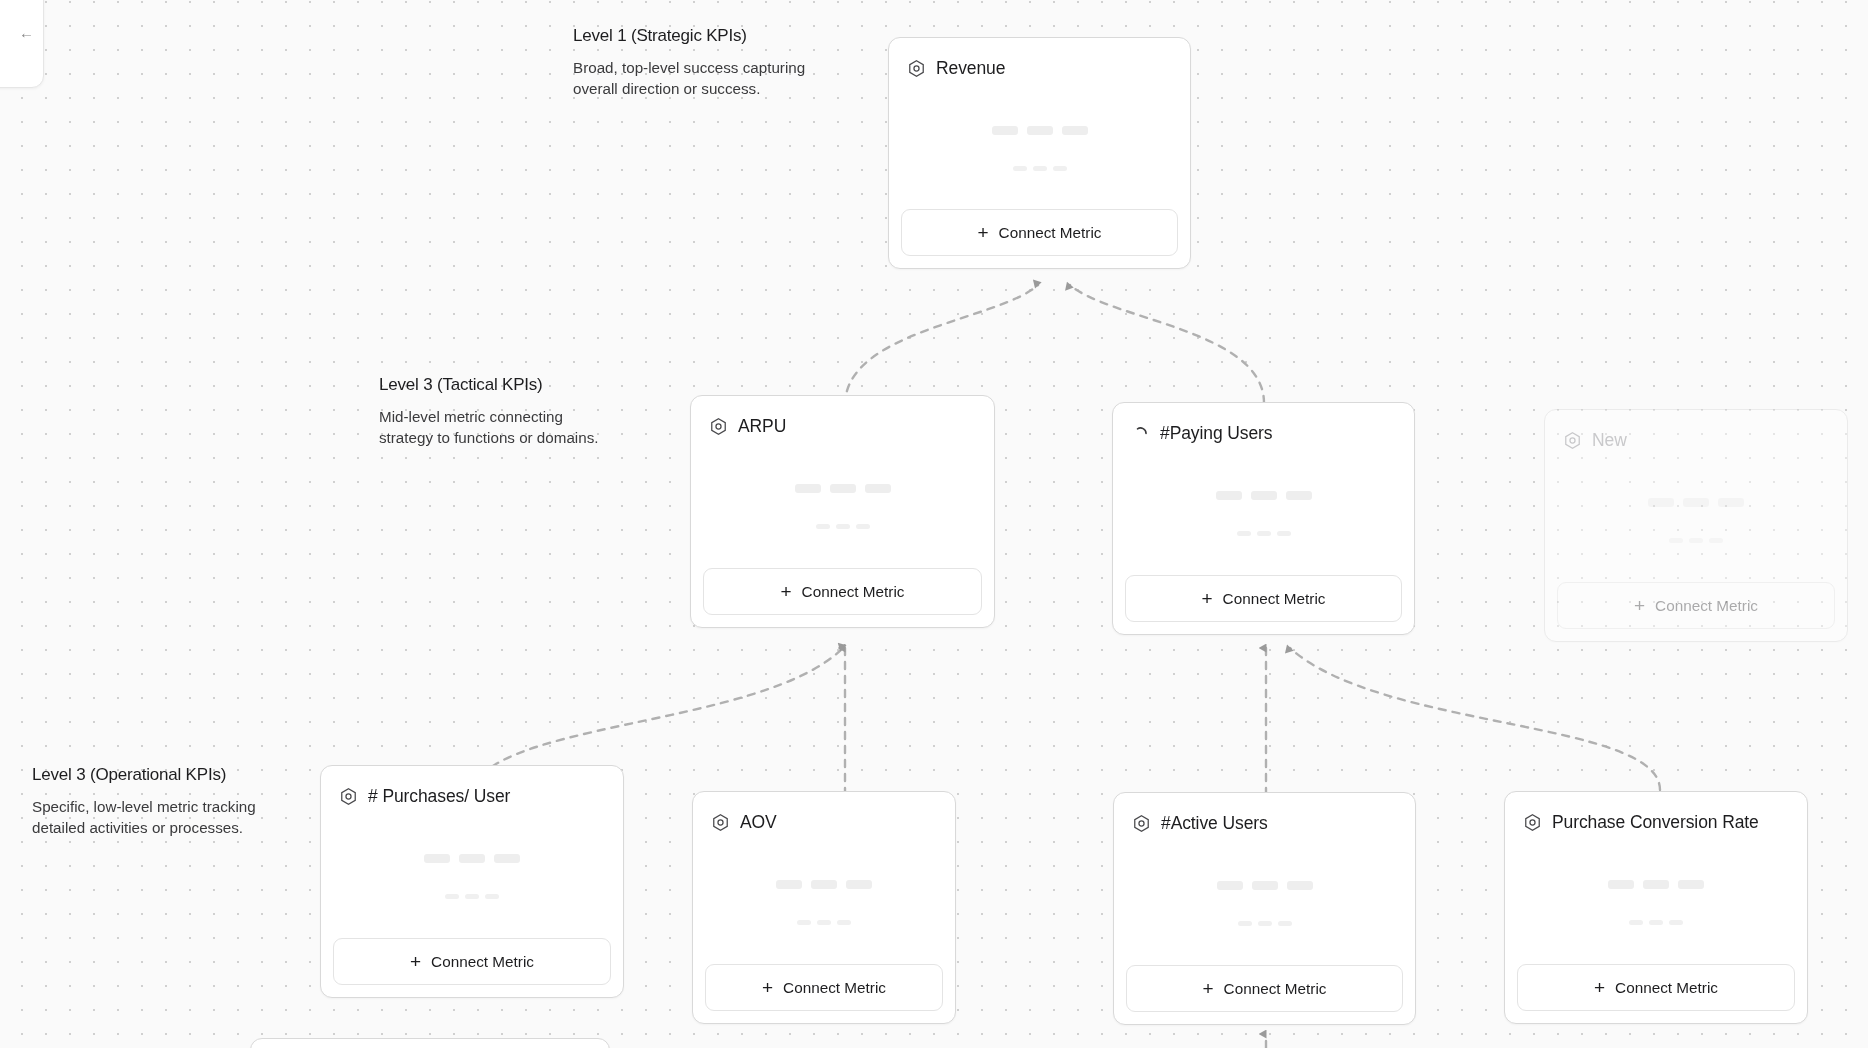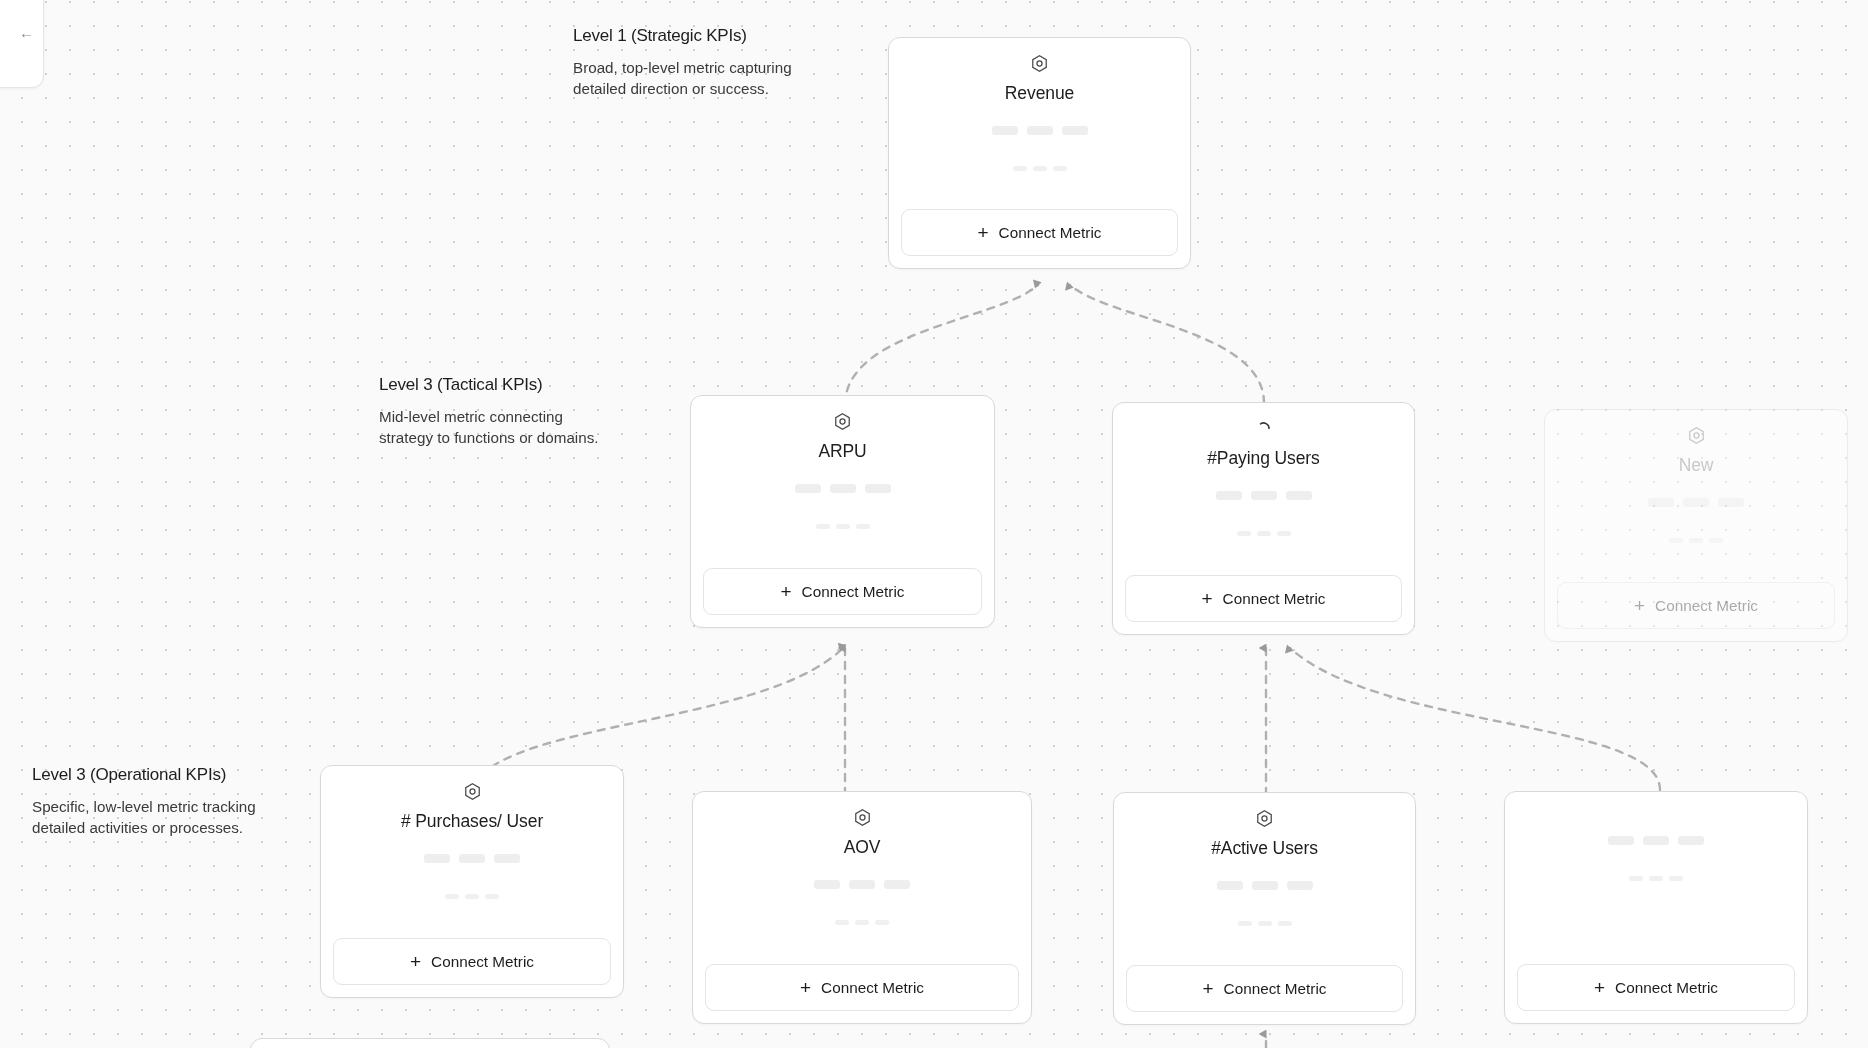"Broad, top-level metric capturing" div.level-desc { text: metric capturing detailed -> success capturing overall }
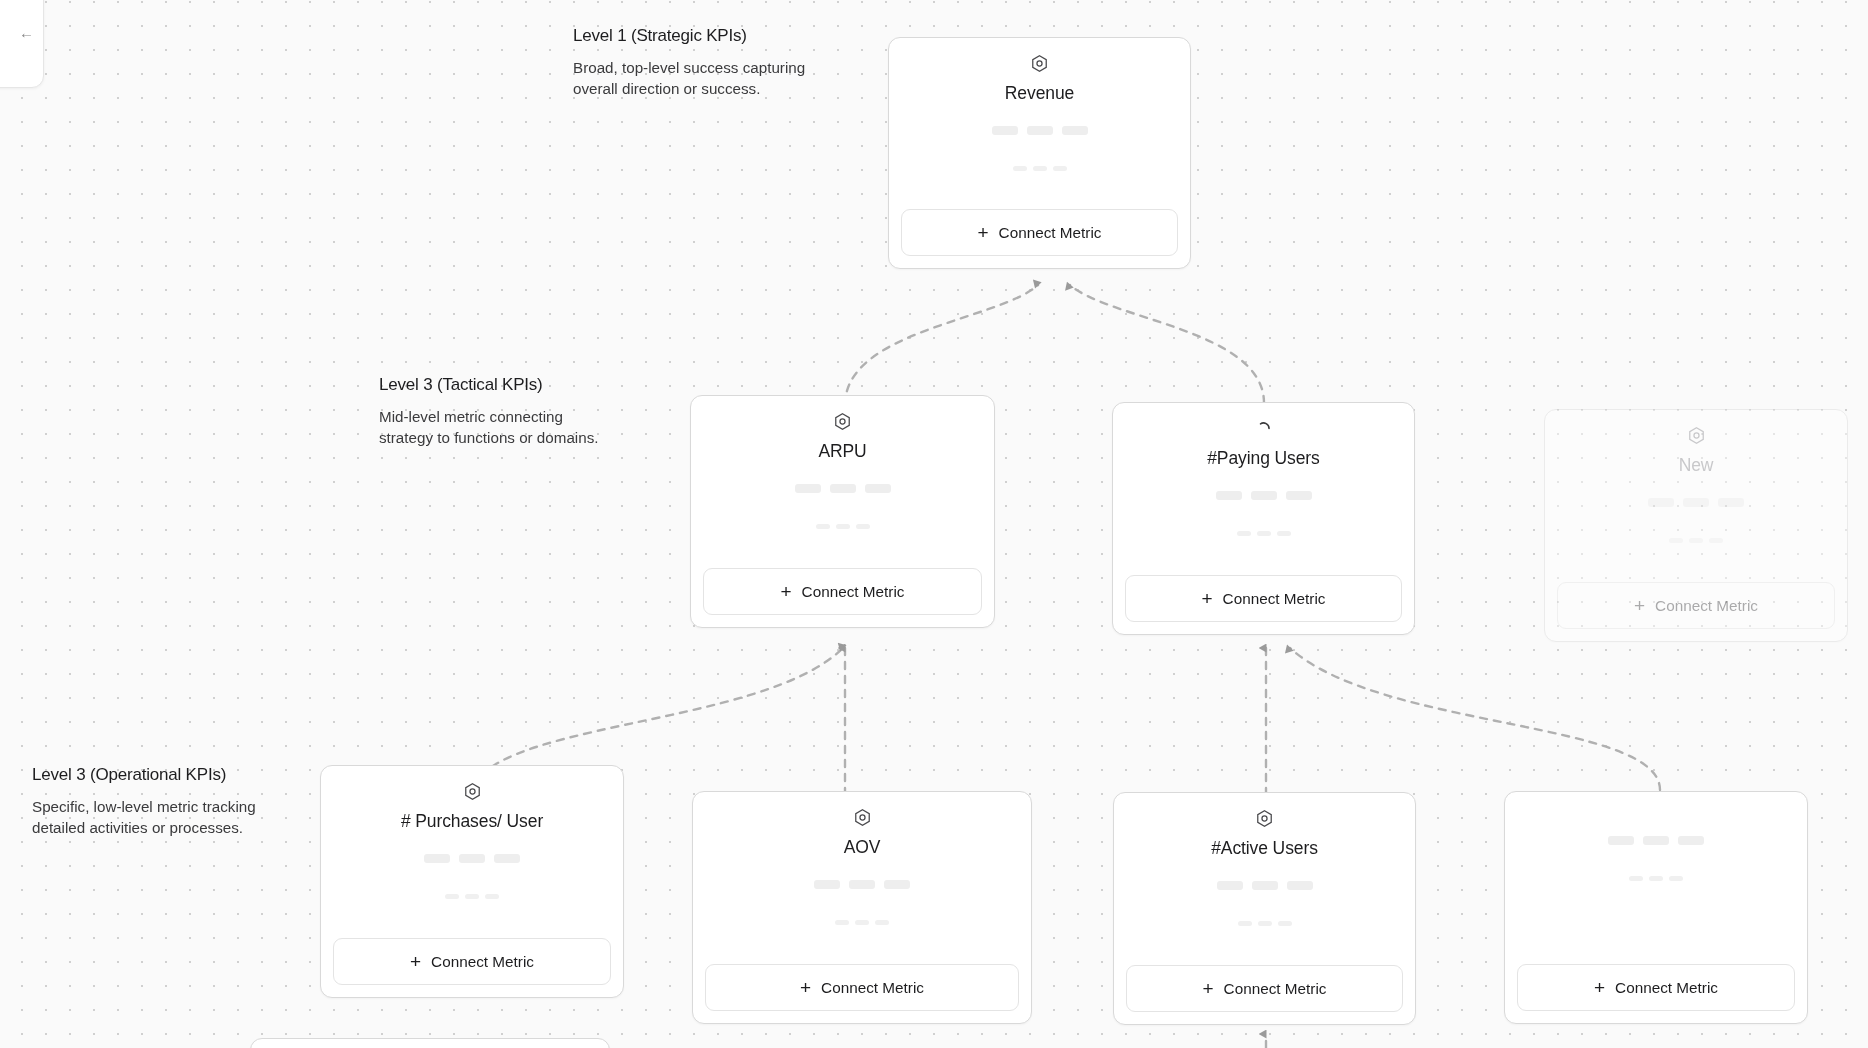"Revenue" .node-header { flex-direction: column -> none }
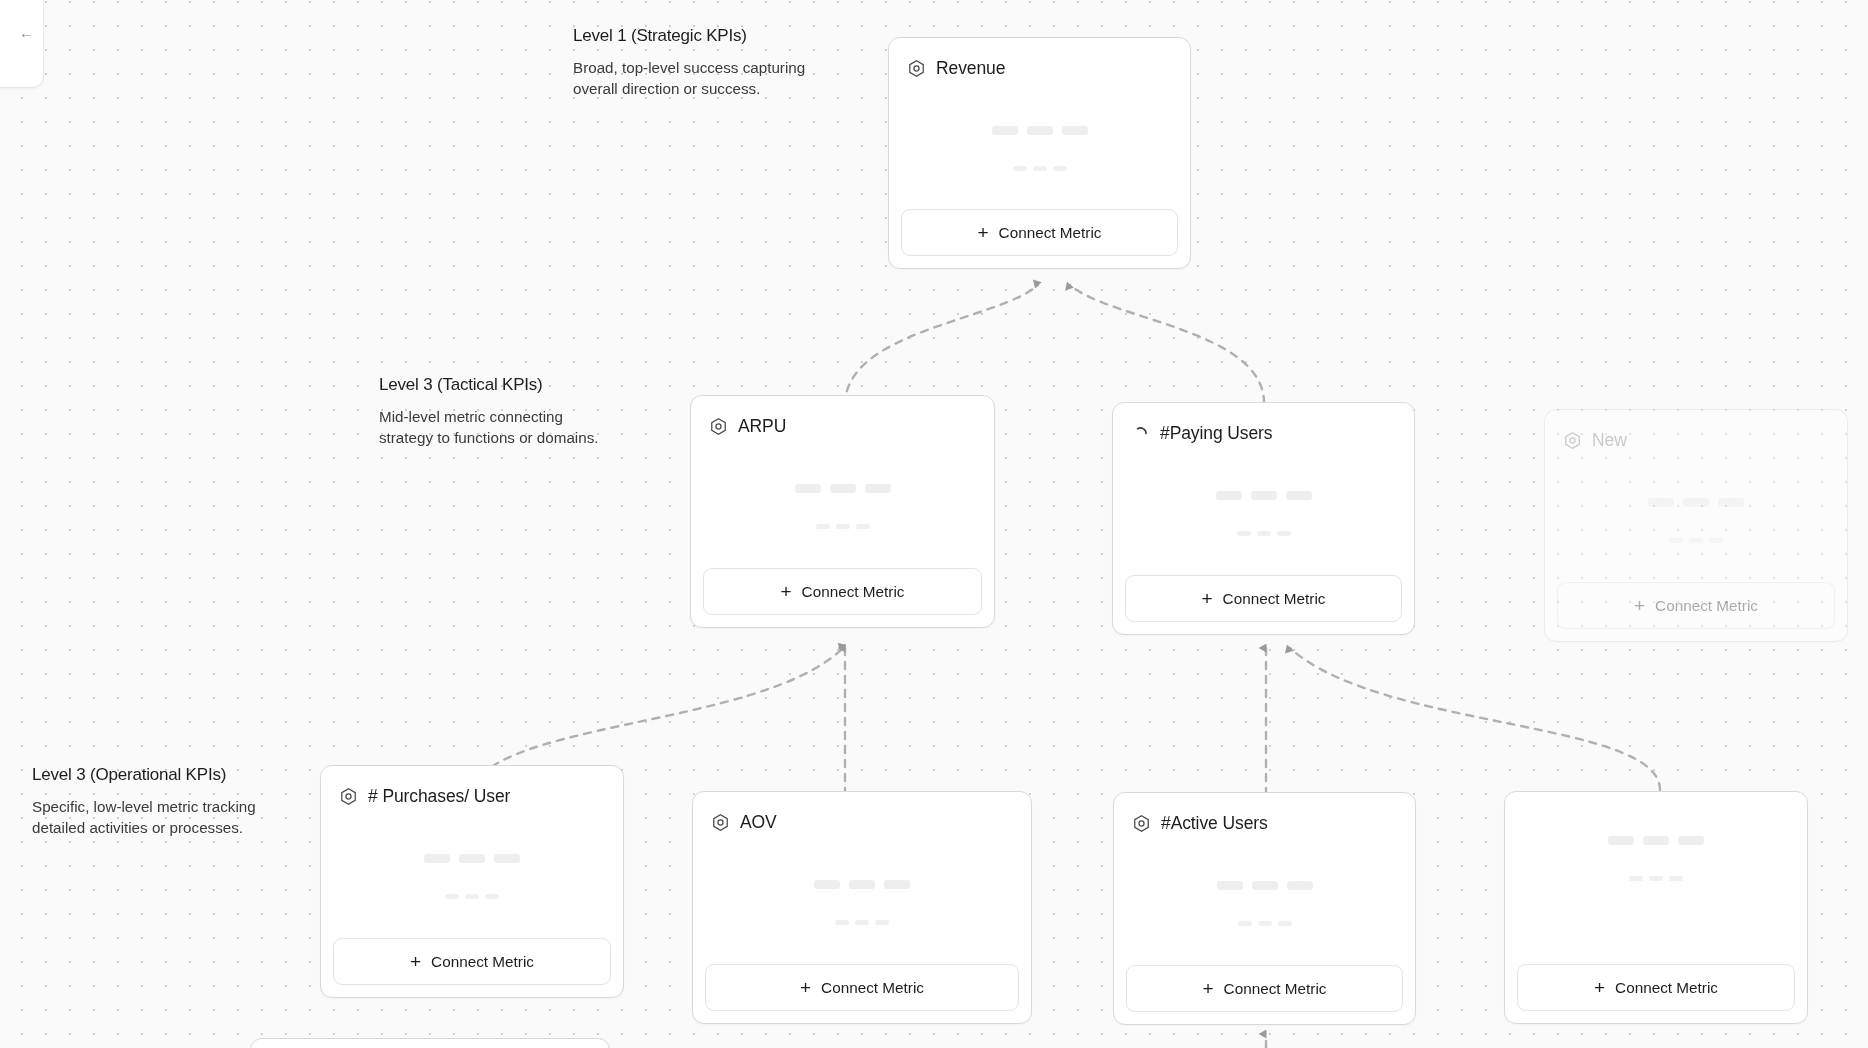"AOV" div.node { width: 340px -> 264px }
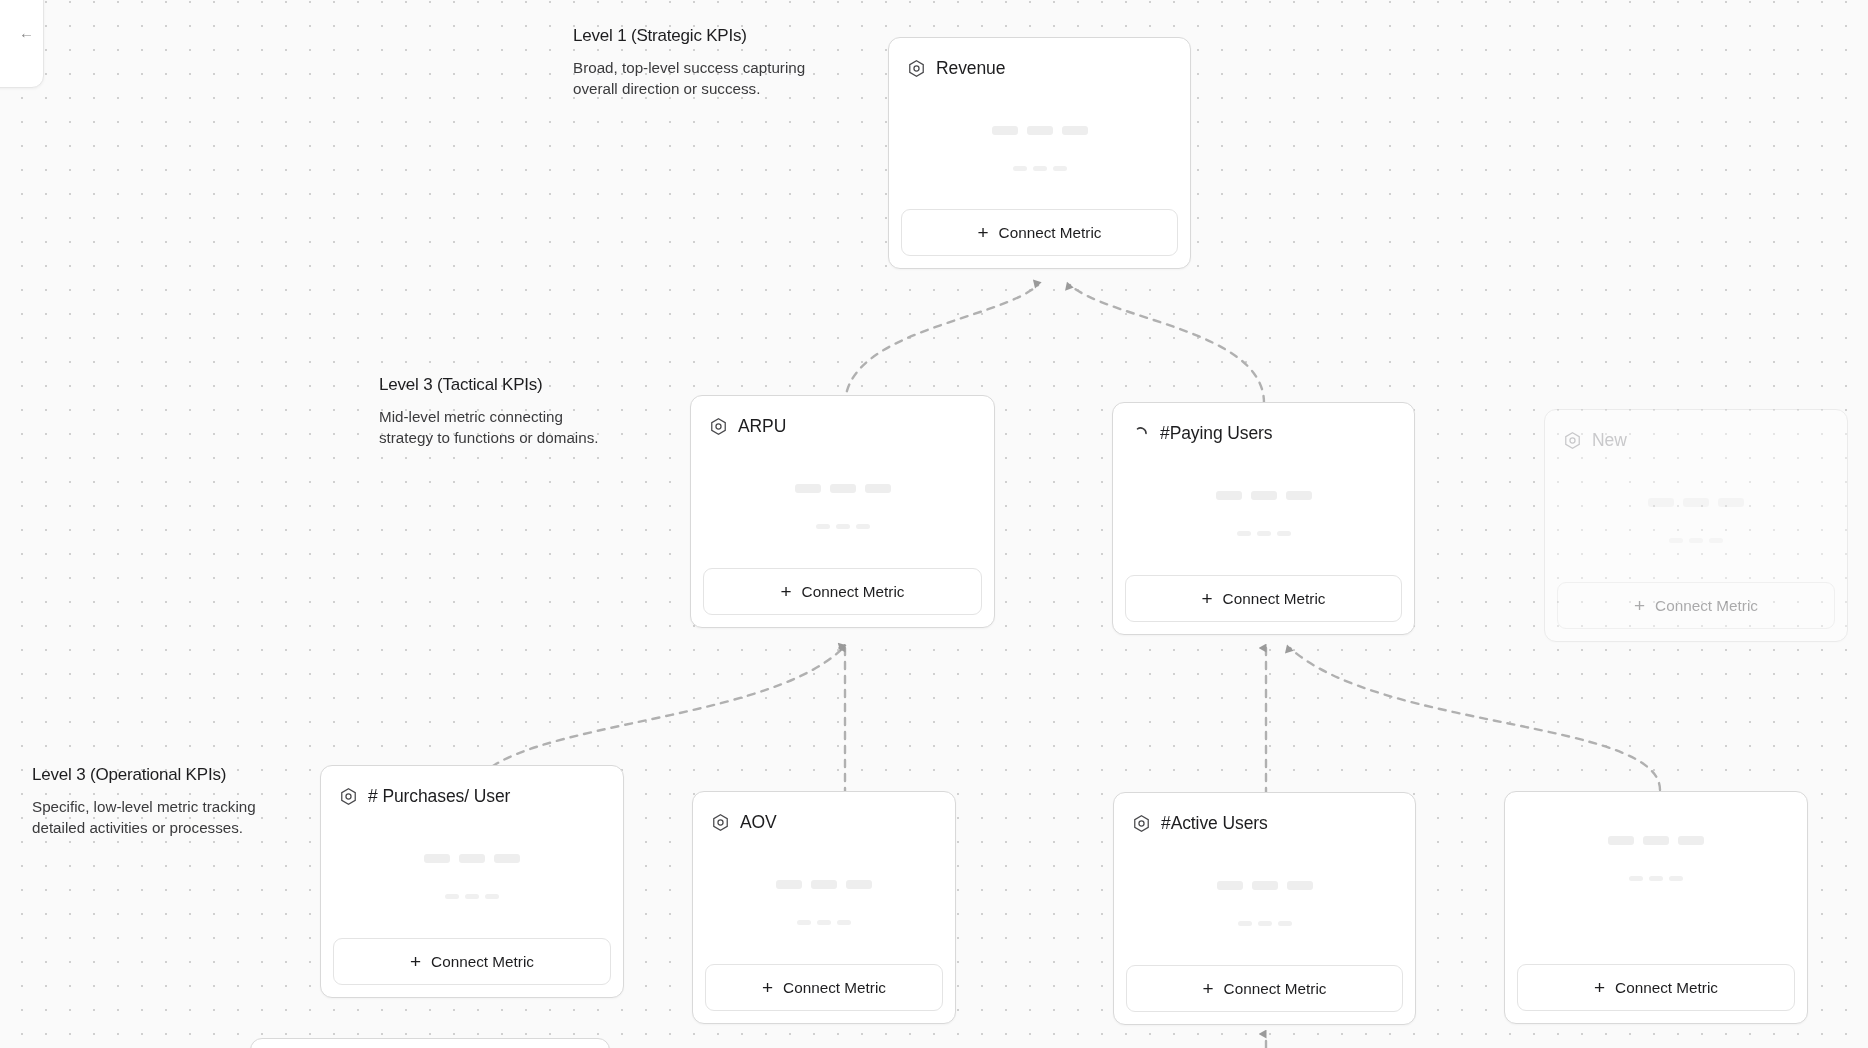"Purchase Conversion Rate" div.node-header { html: none -> <div> <svg> <path></path> <circle></circle> </svg> <span>Purchase Conversion Rate</span> </div> }
